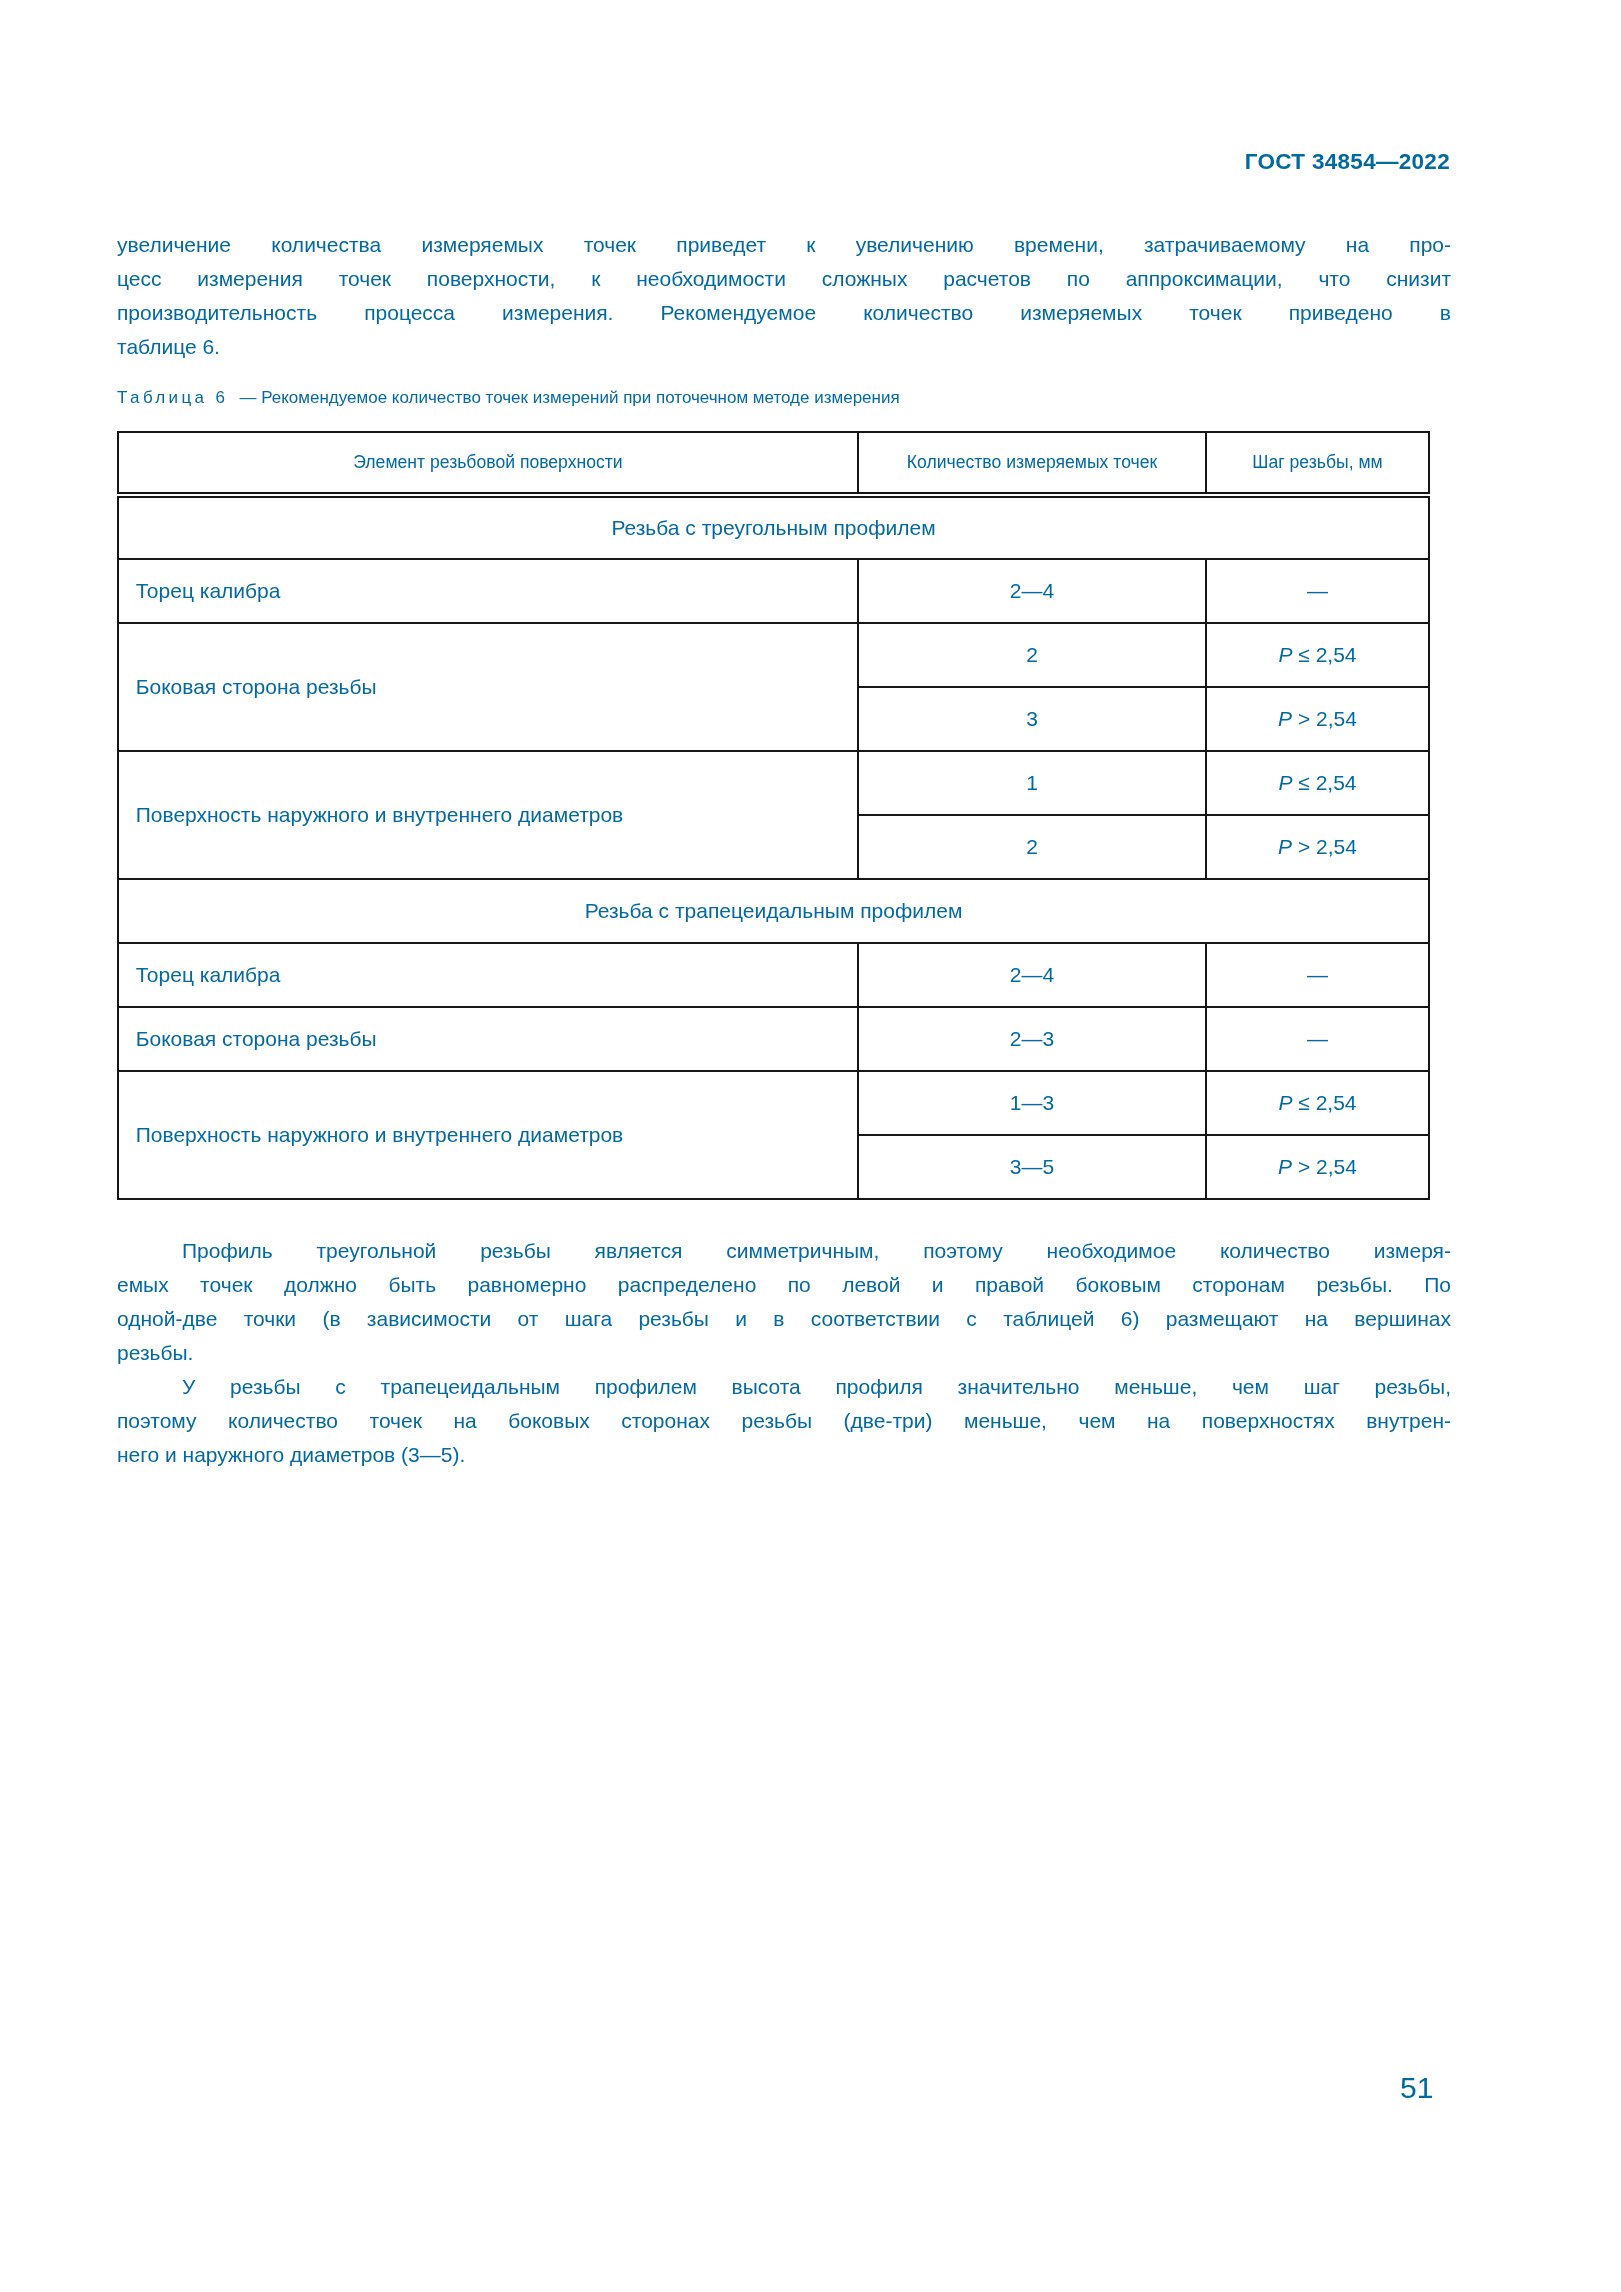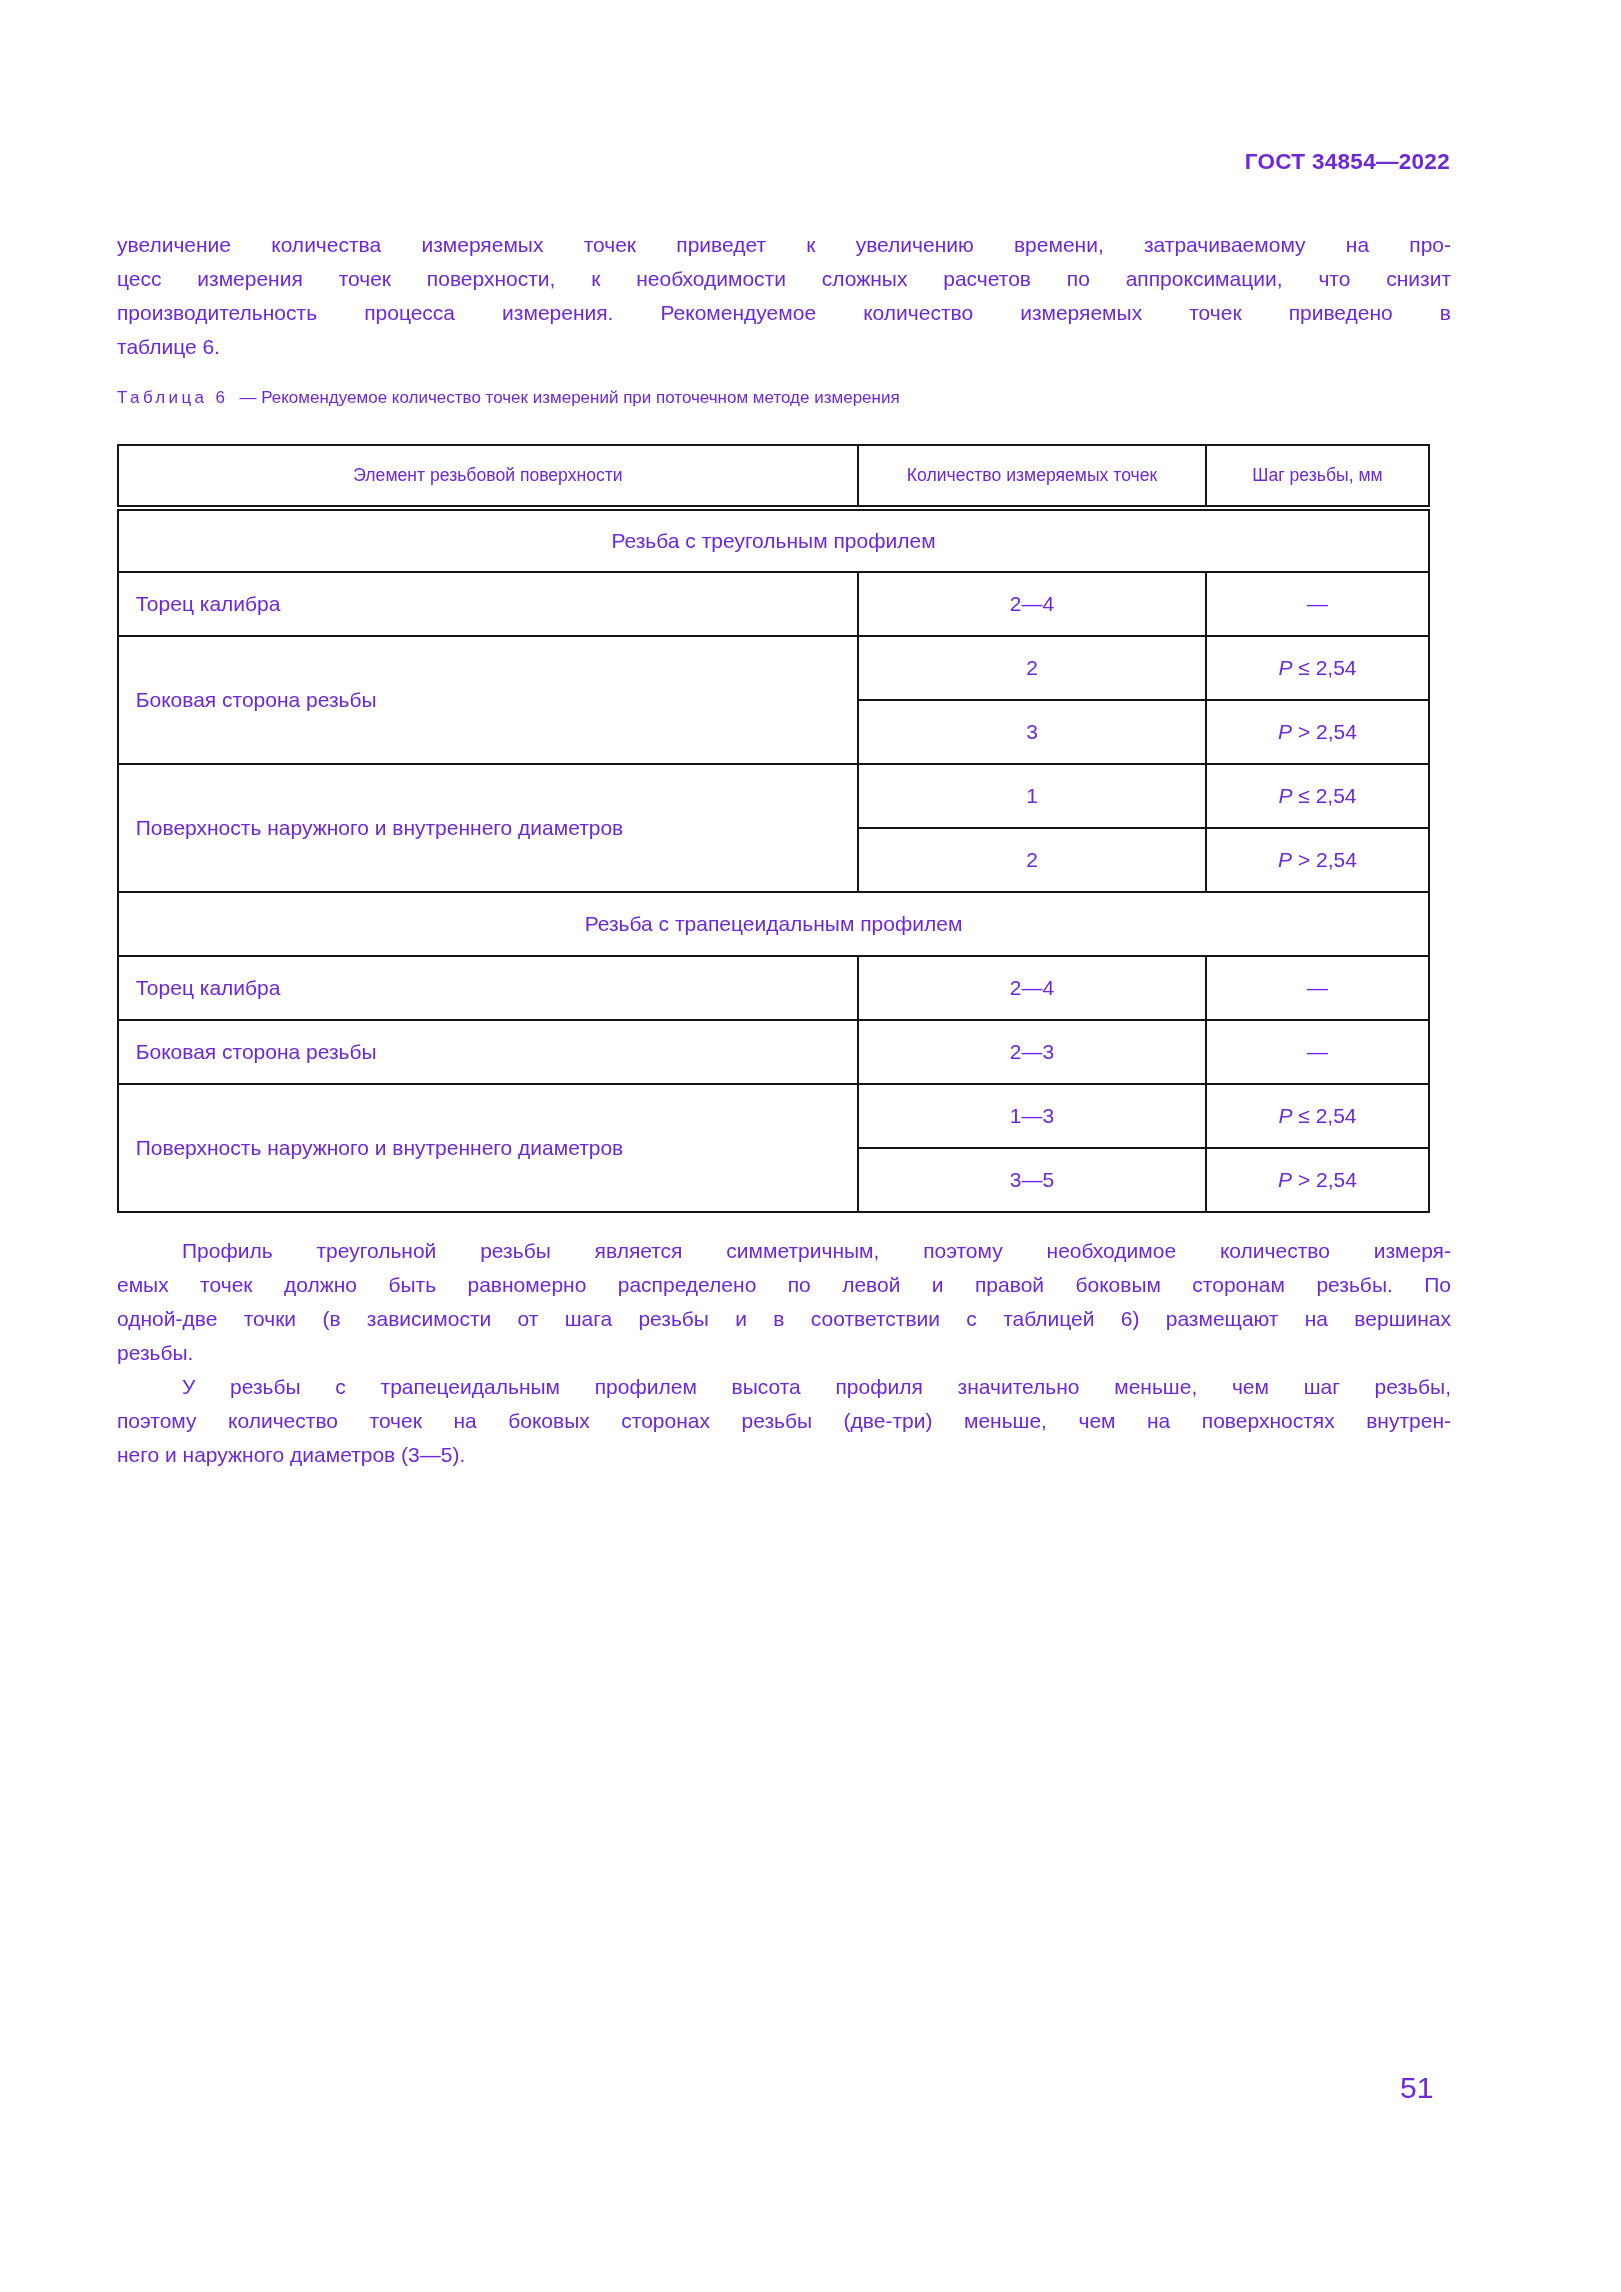"ГОСТ 34854—2022" .page { color: #6d28d9 -> #0369a1 }
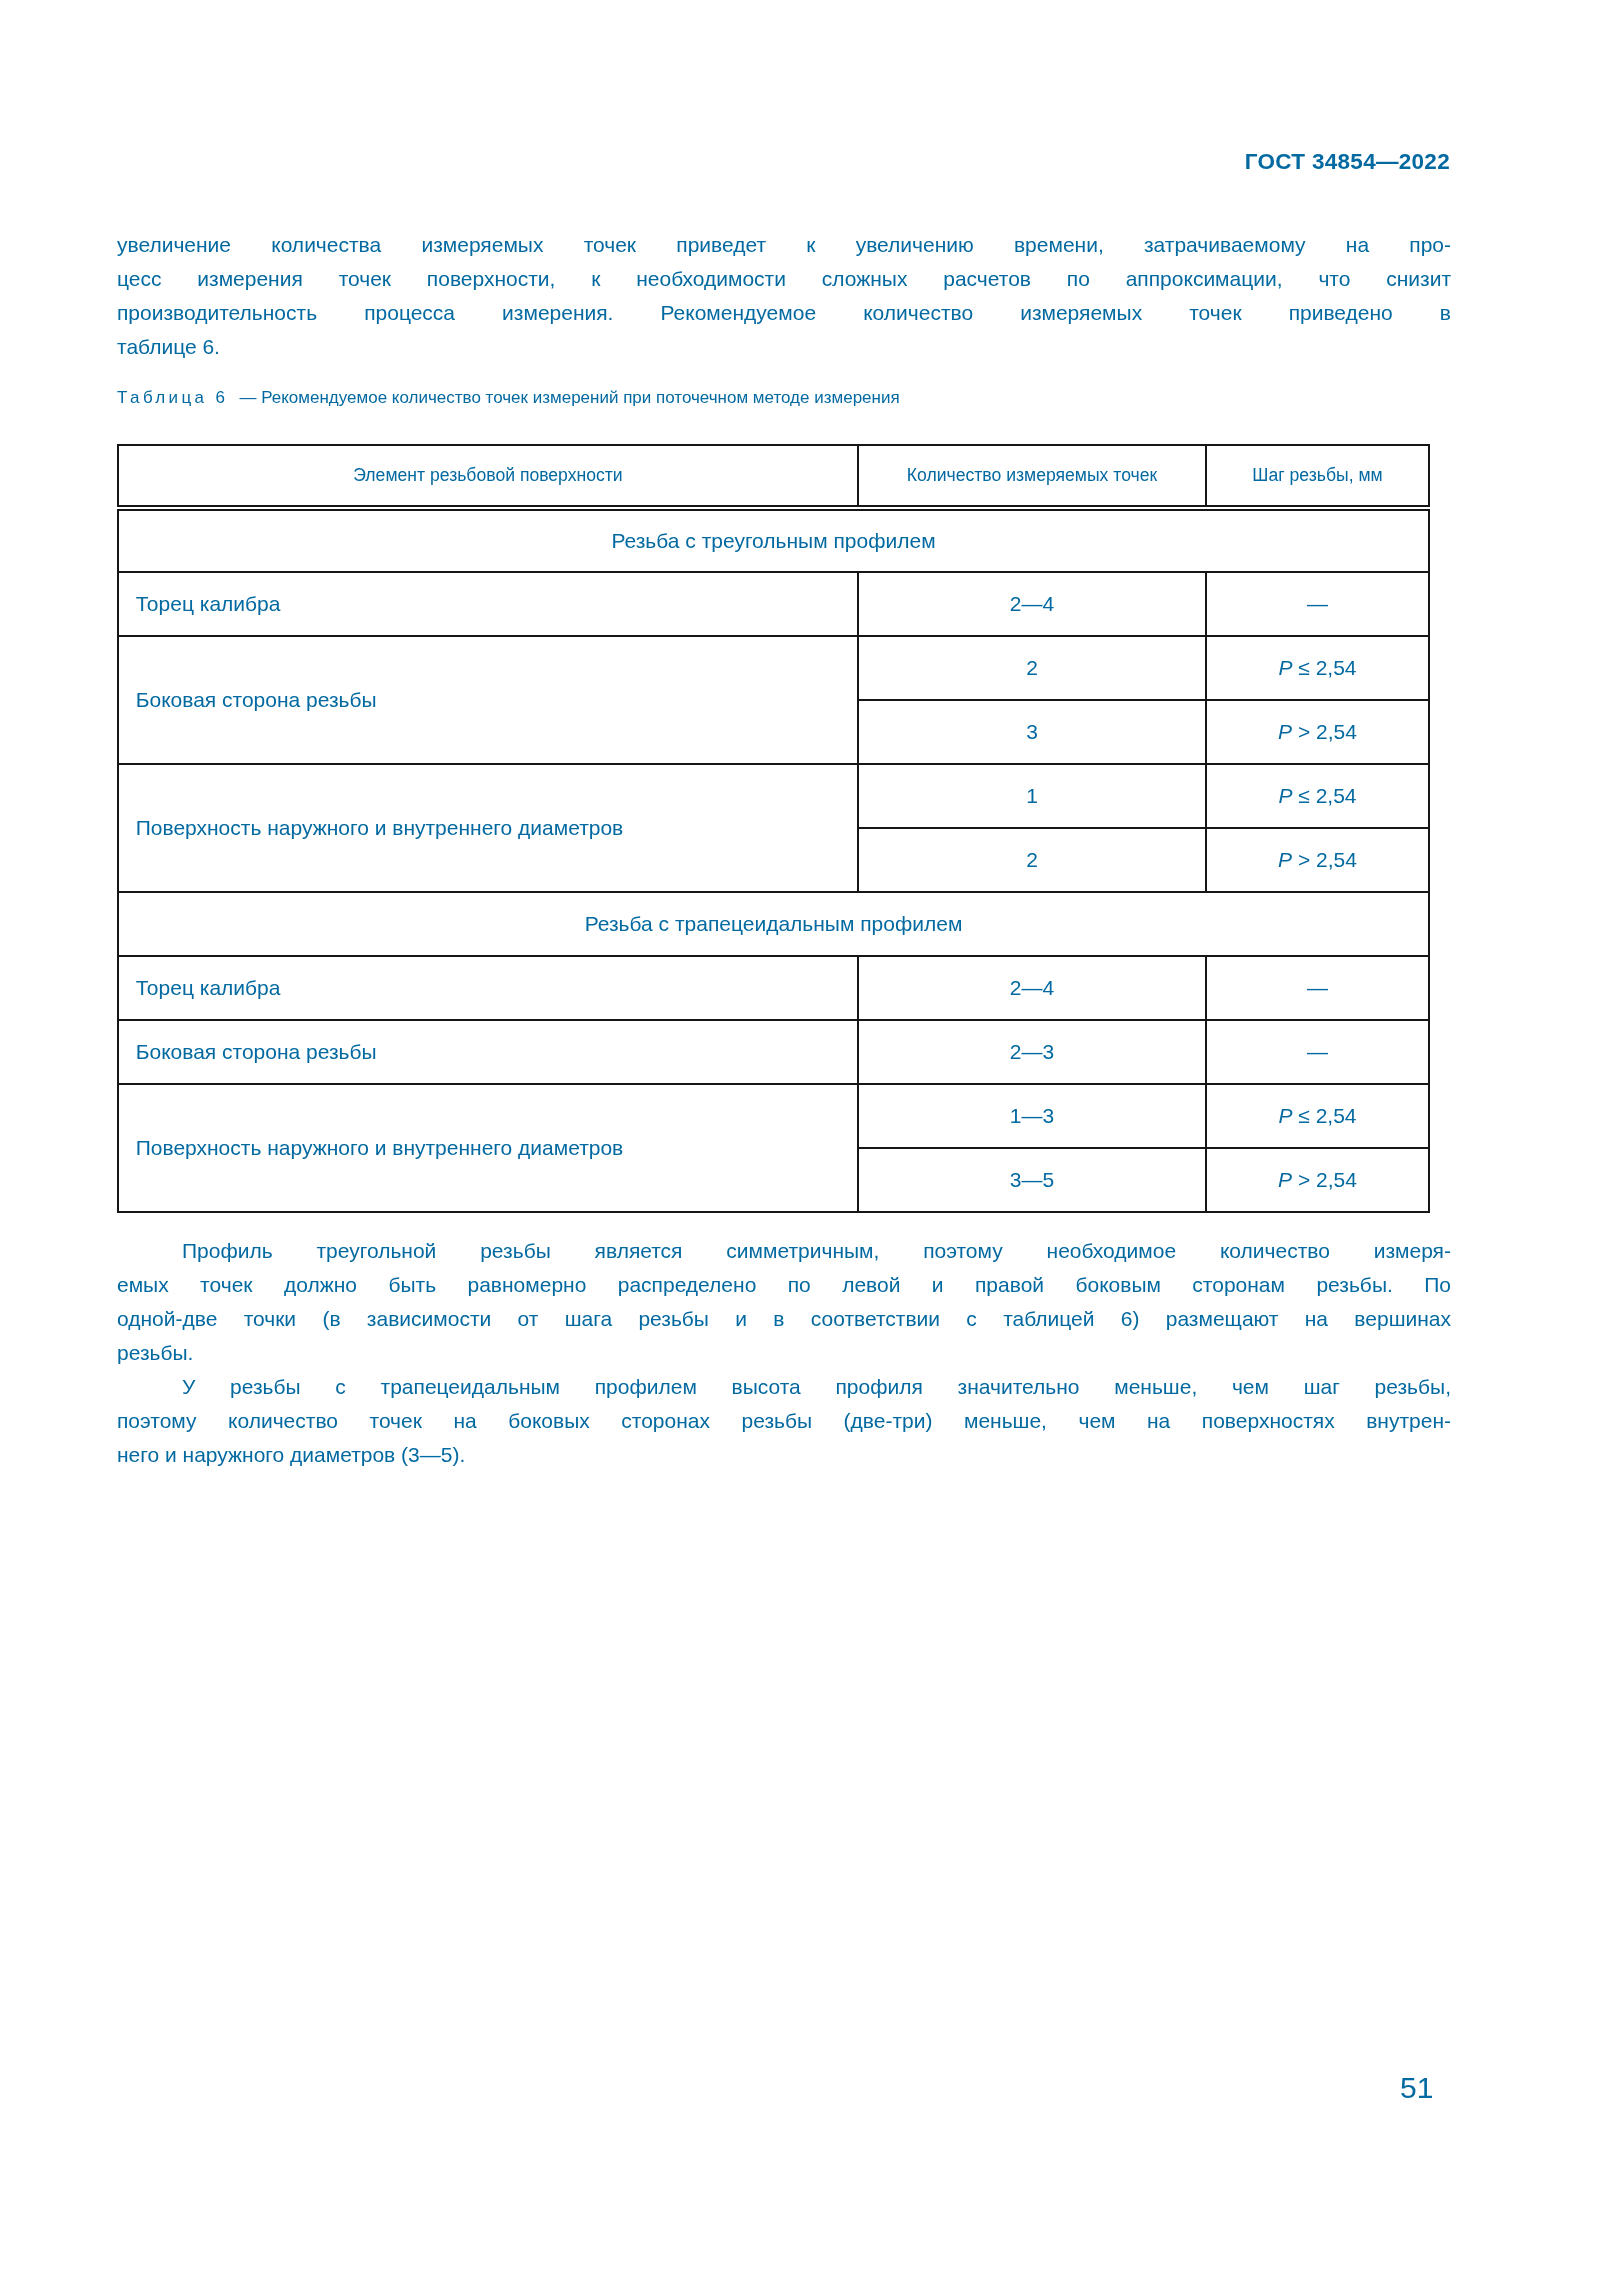"Элемент резьбовой поверхности" table.gost { top: 444px -> 431px }
